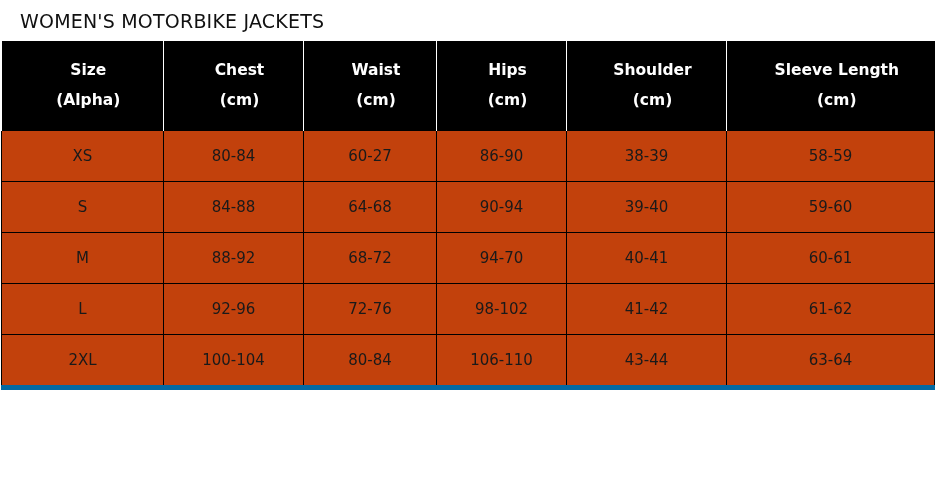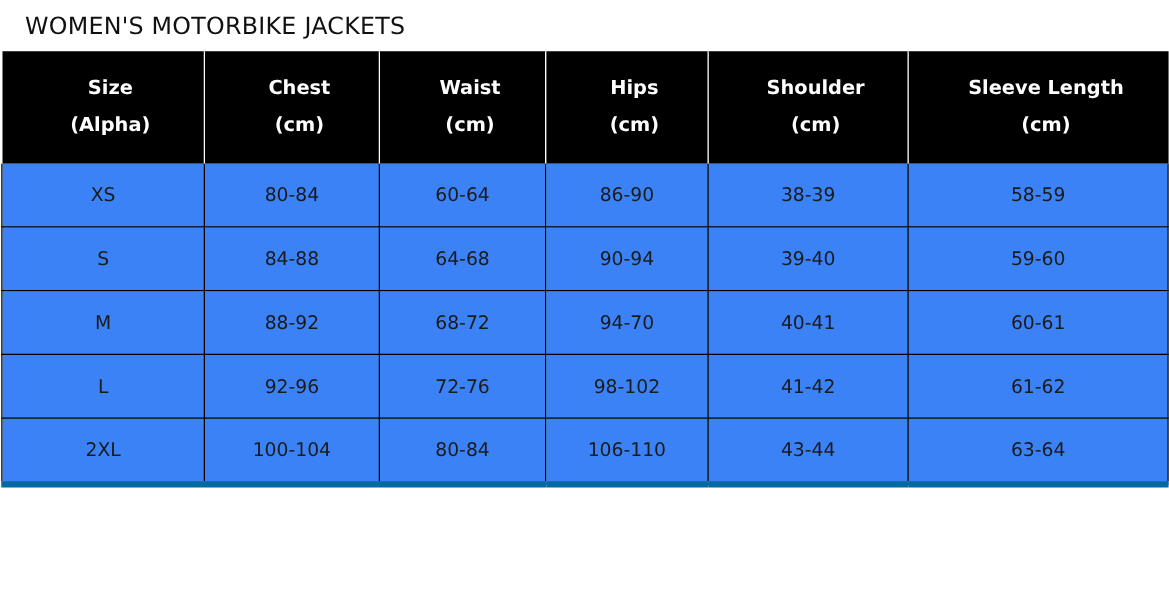"XS" table.size-chart td { background: #3b82f6 -> #c2410c }
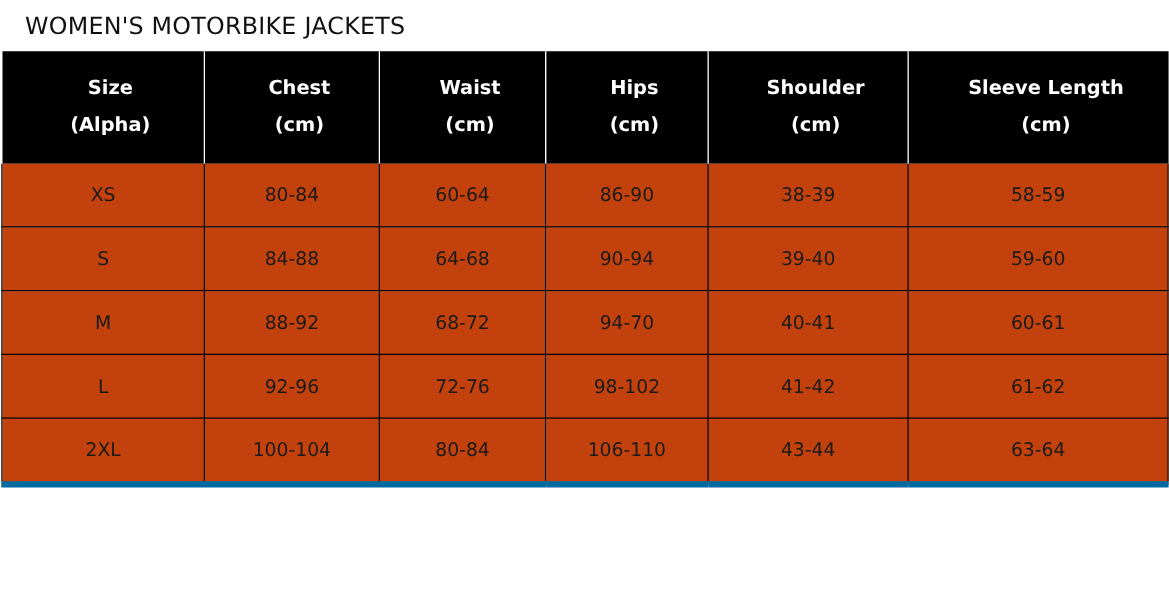"60-64" td { text: 60-64 -> 60-27 }
